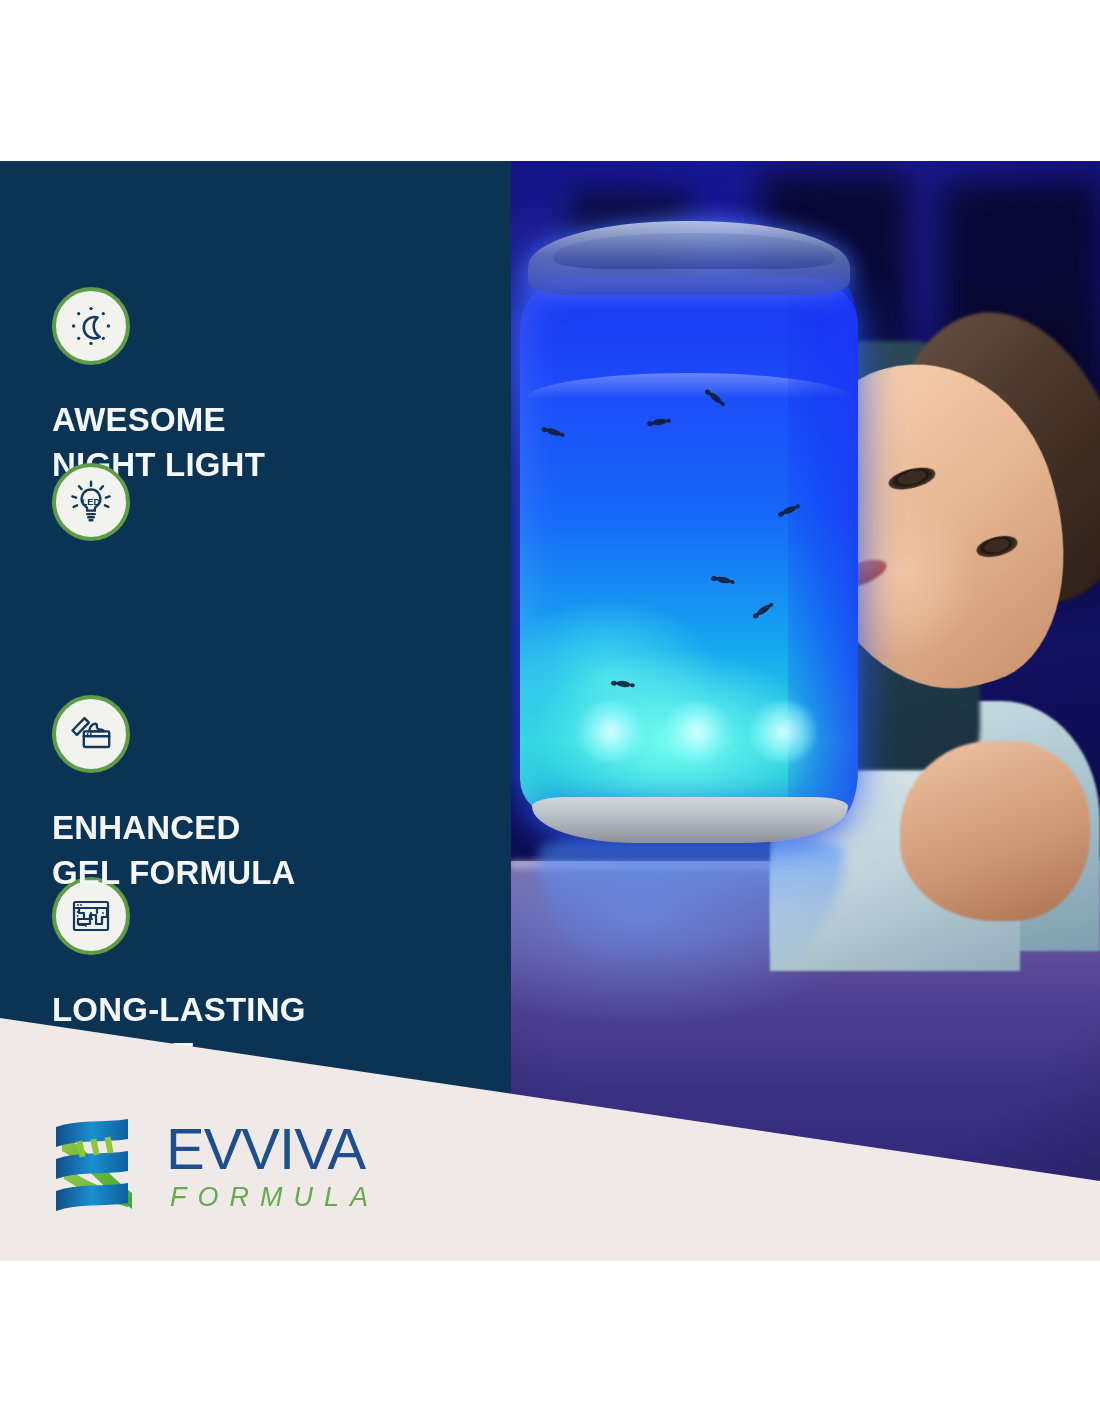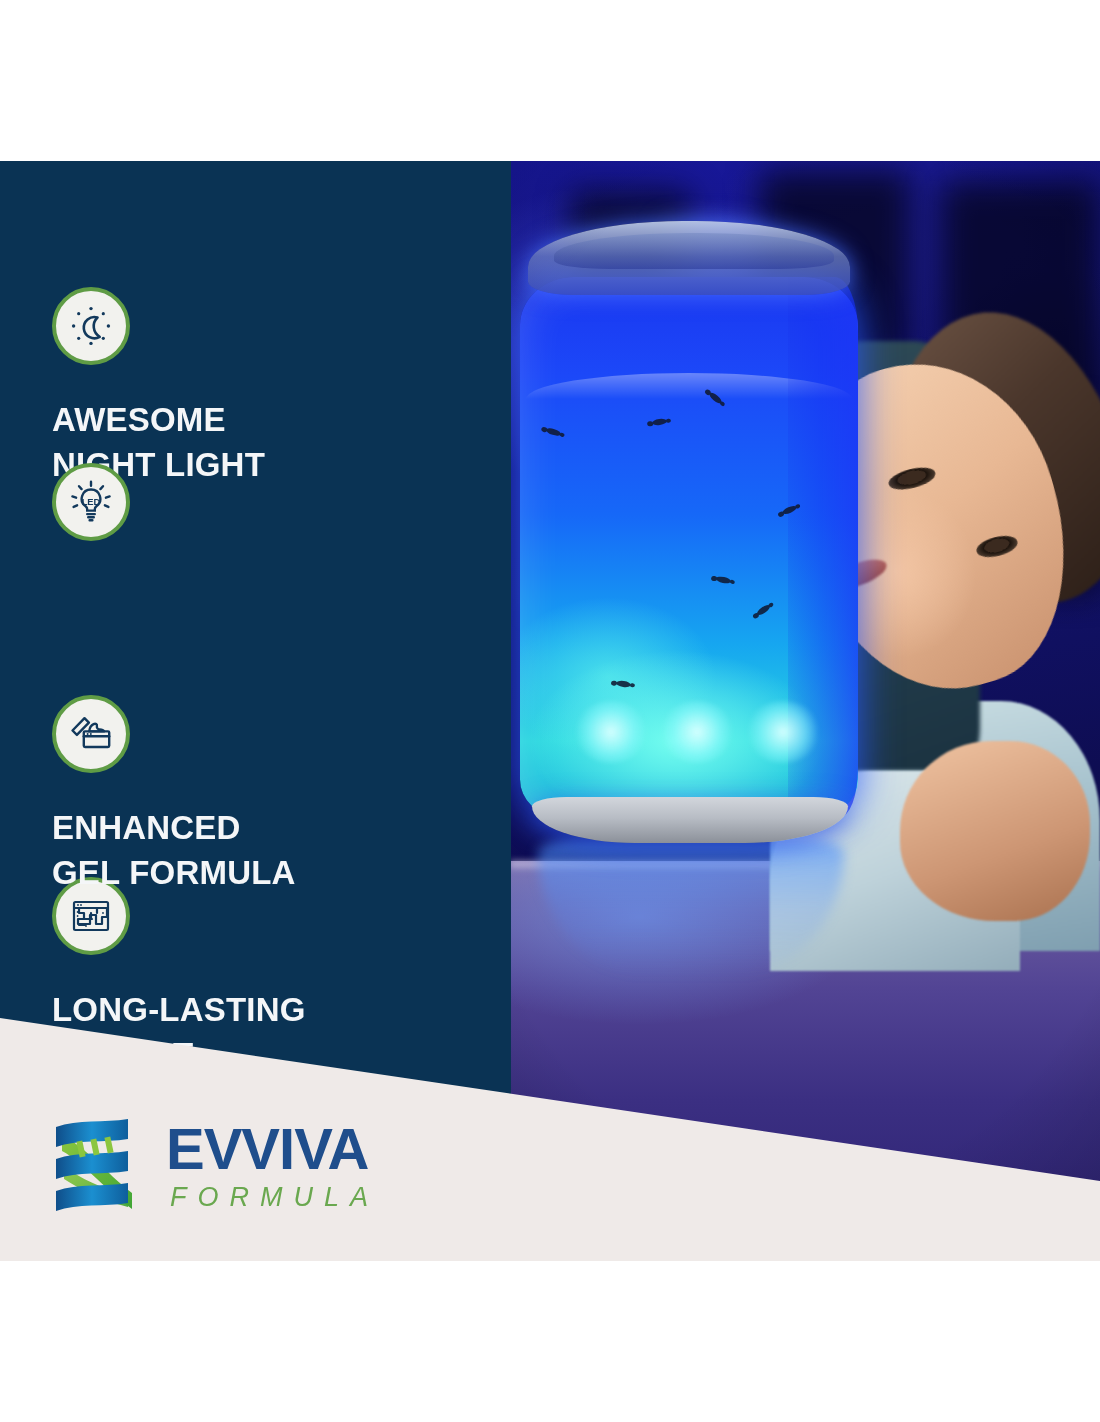"EVVIVA" .brand-name { font-weight: 700 -> 400 }
